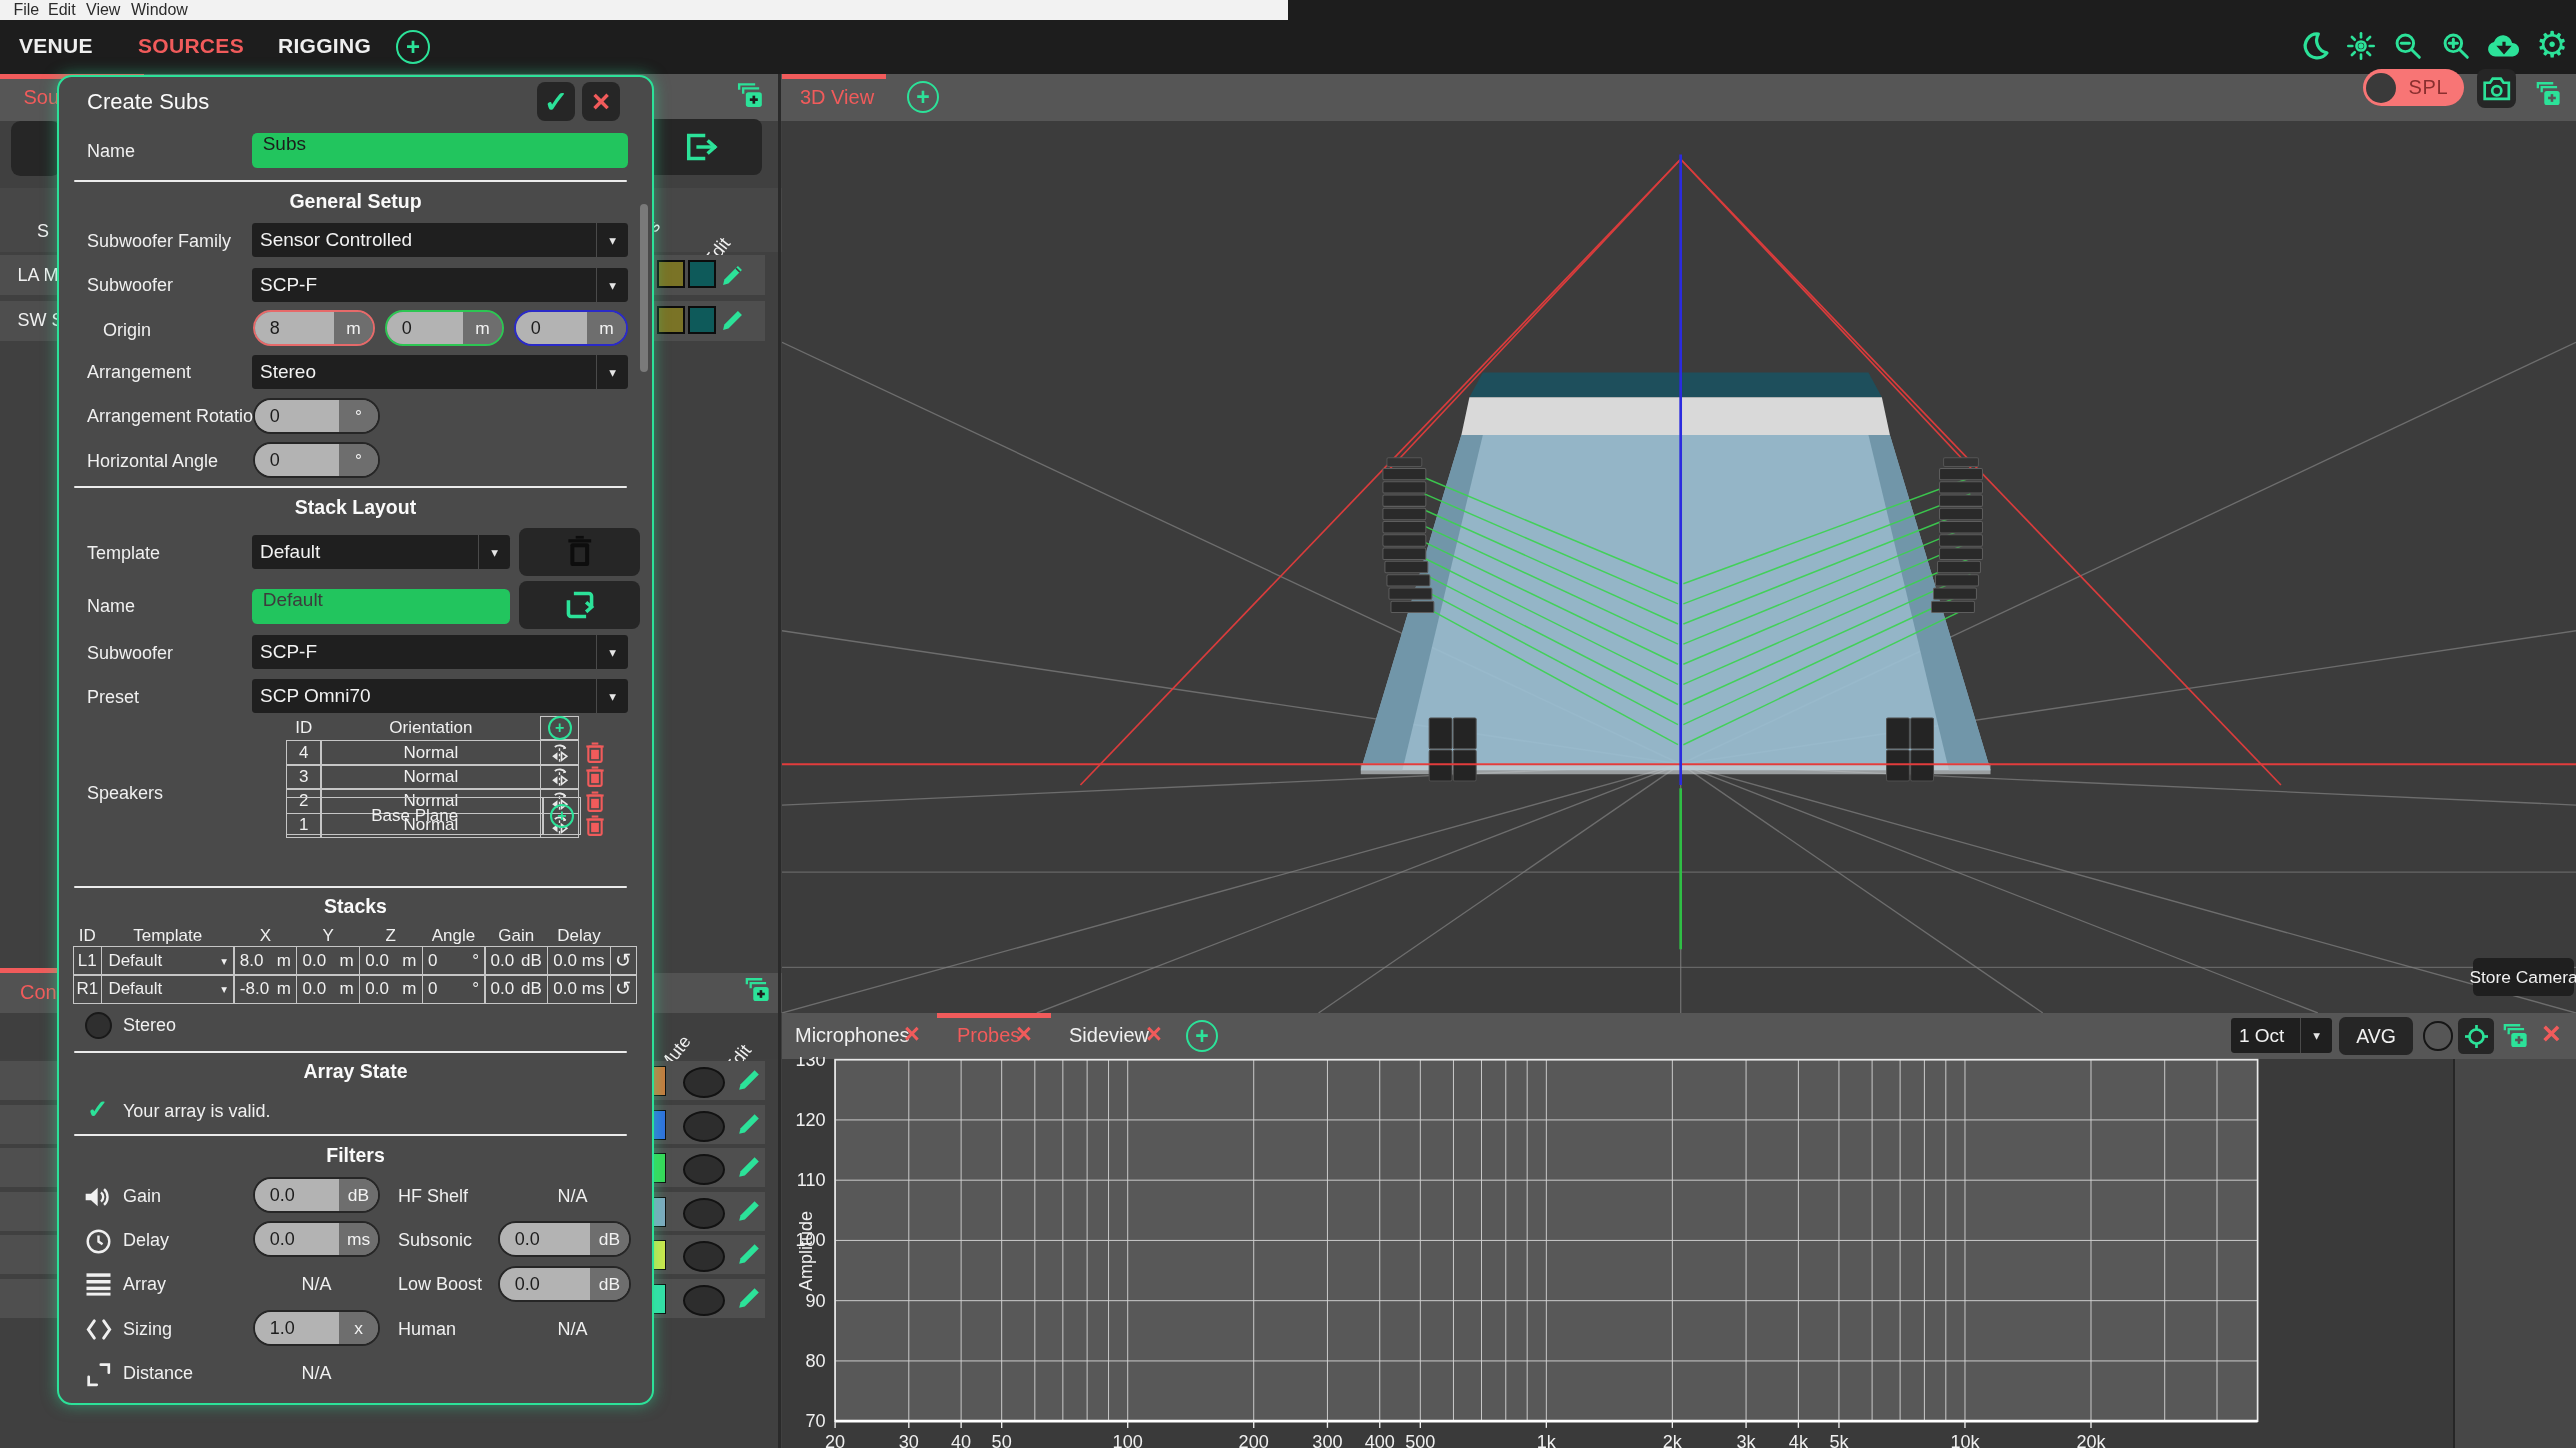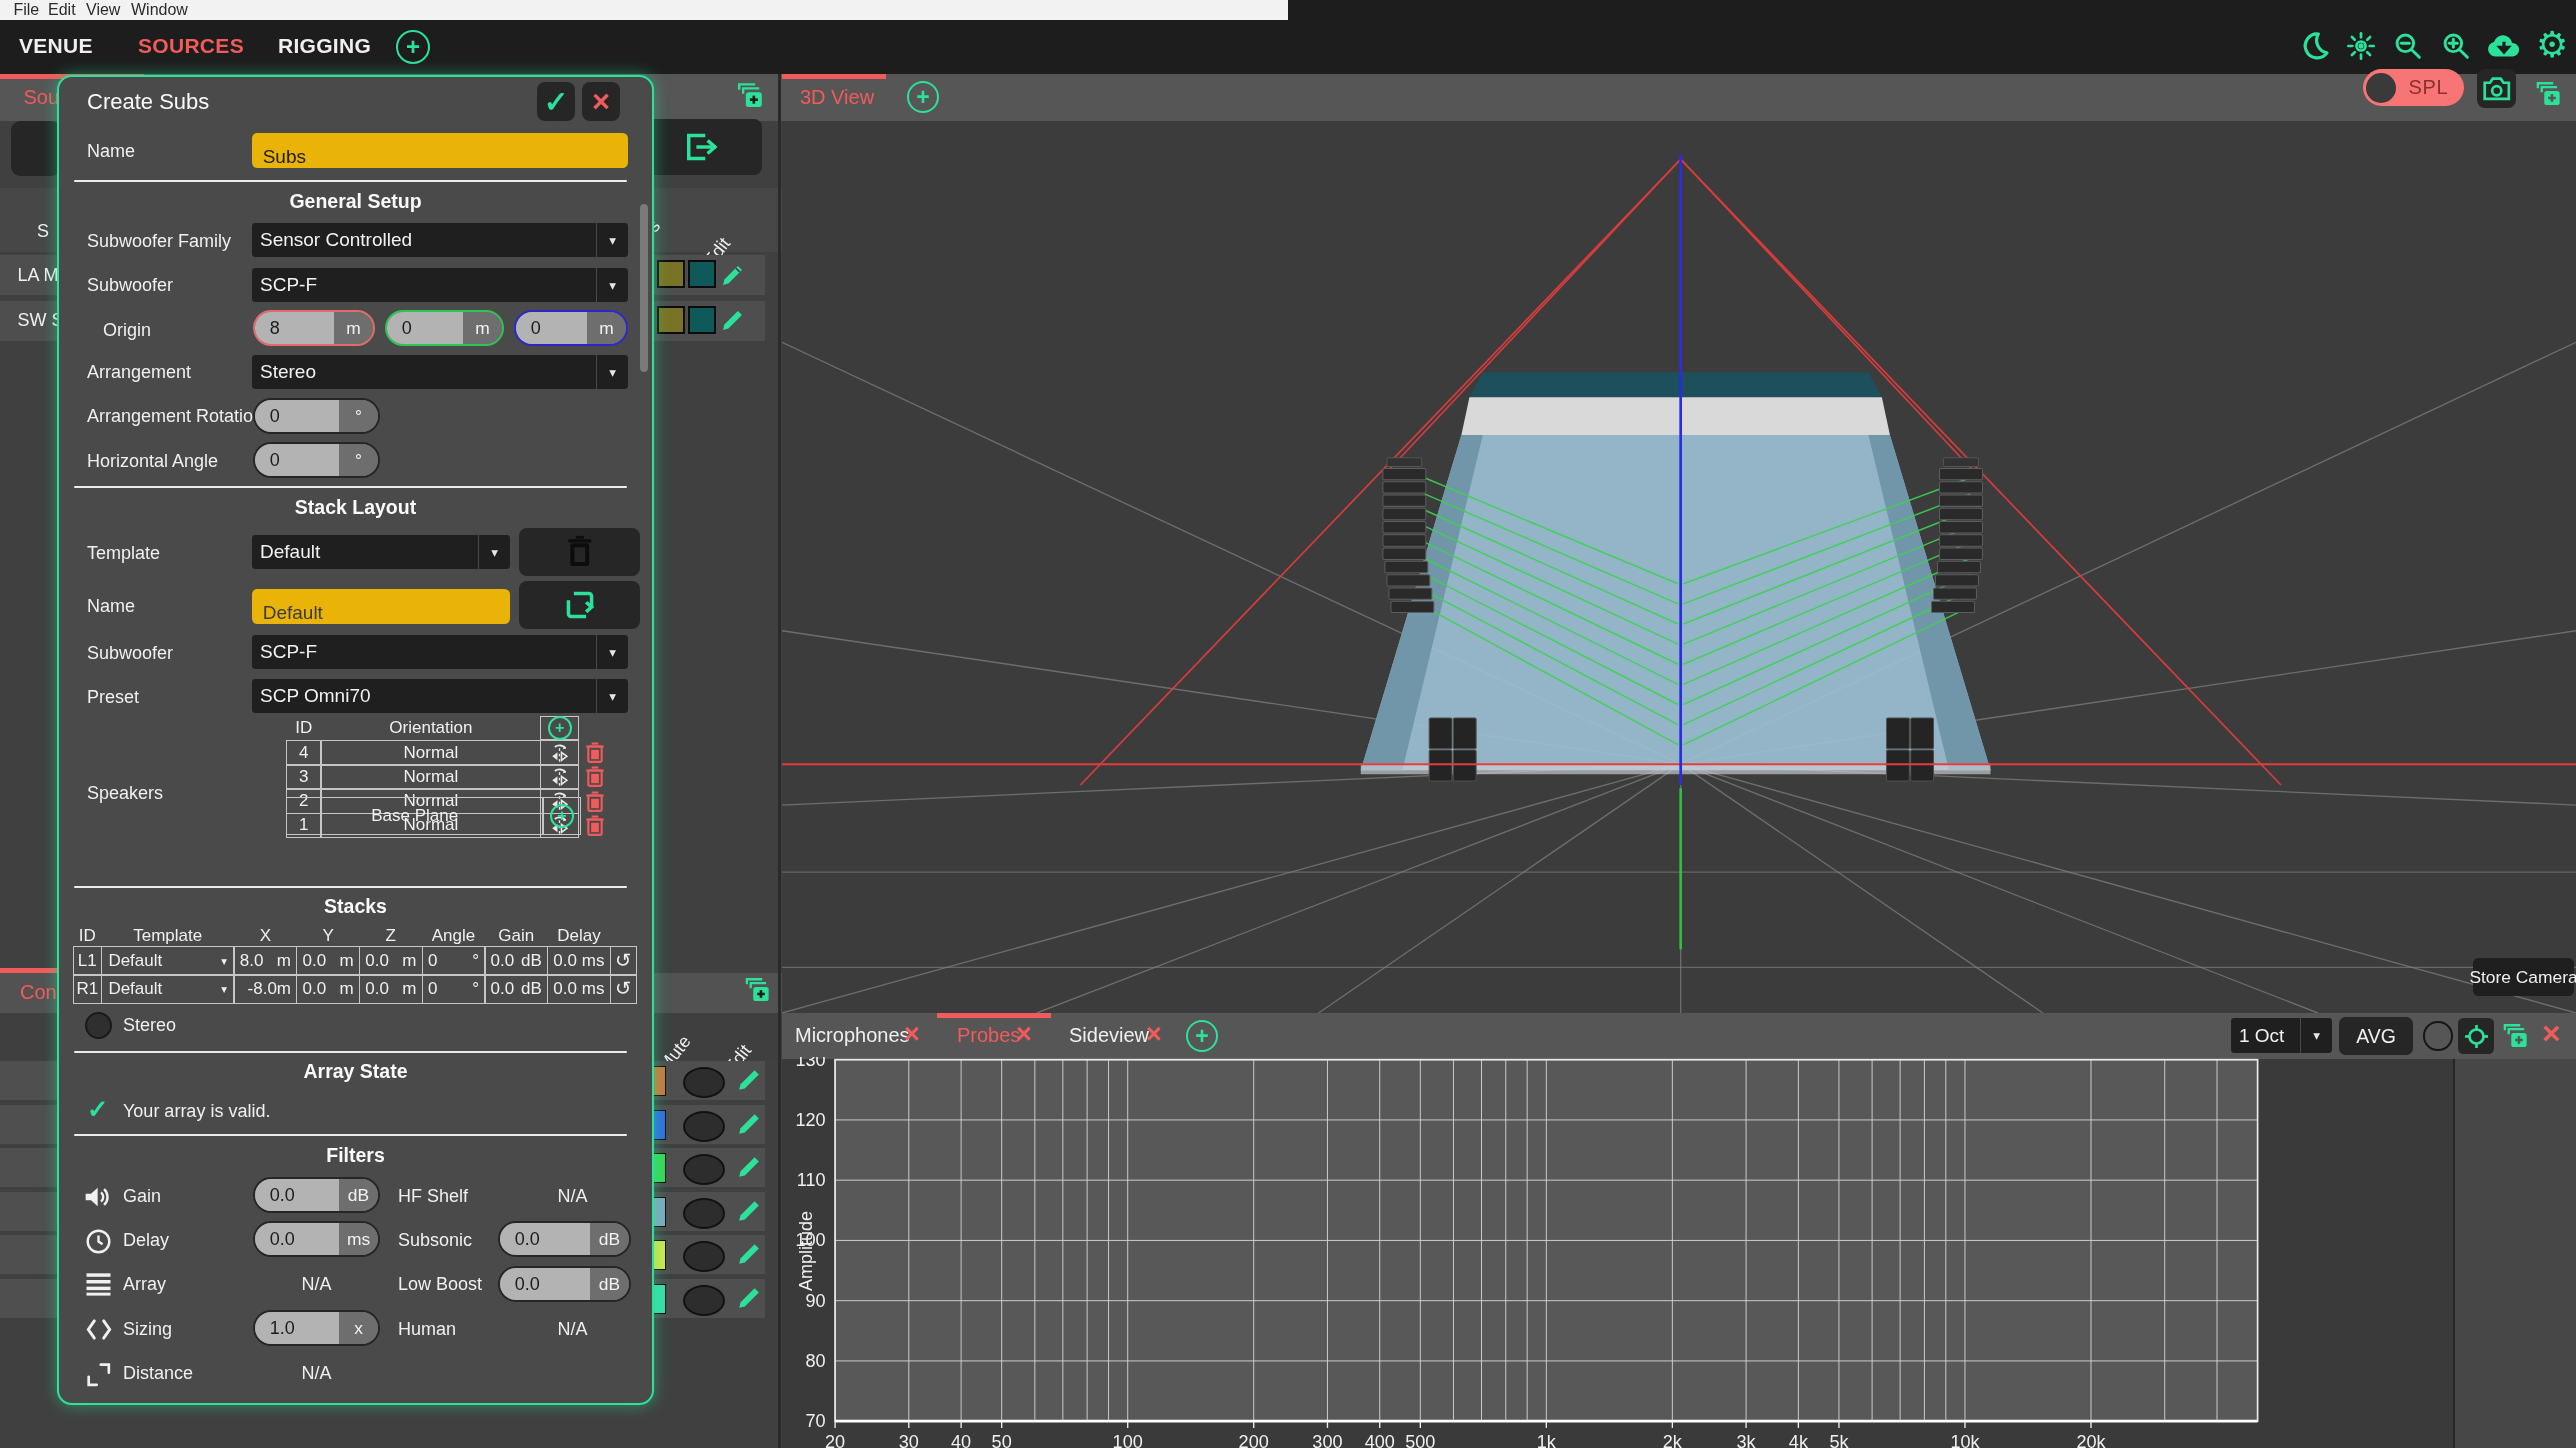"Subs" .inlight { align-items: flex-end -> flex-start; background: #eab308 -> #22c55e }
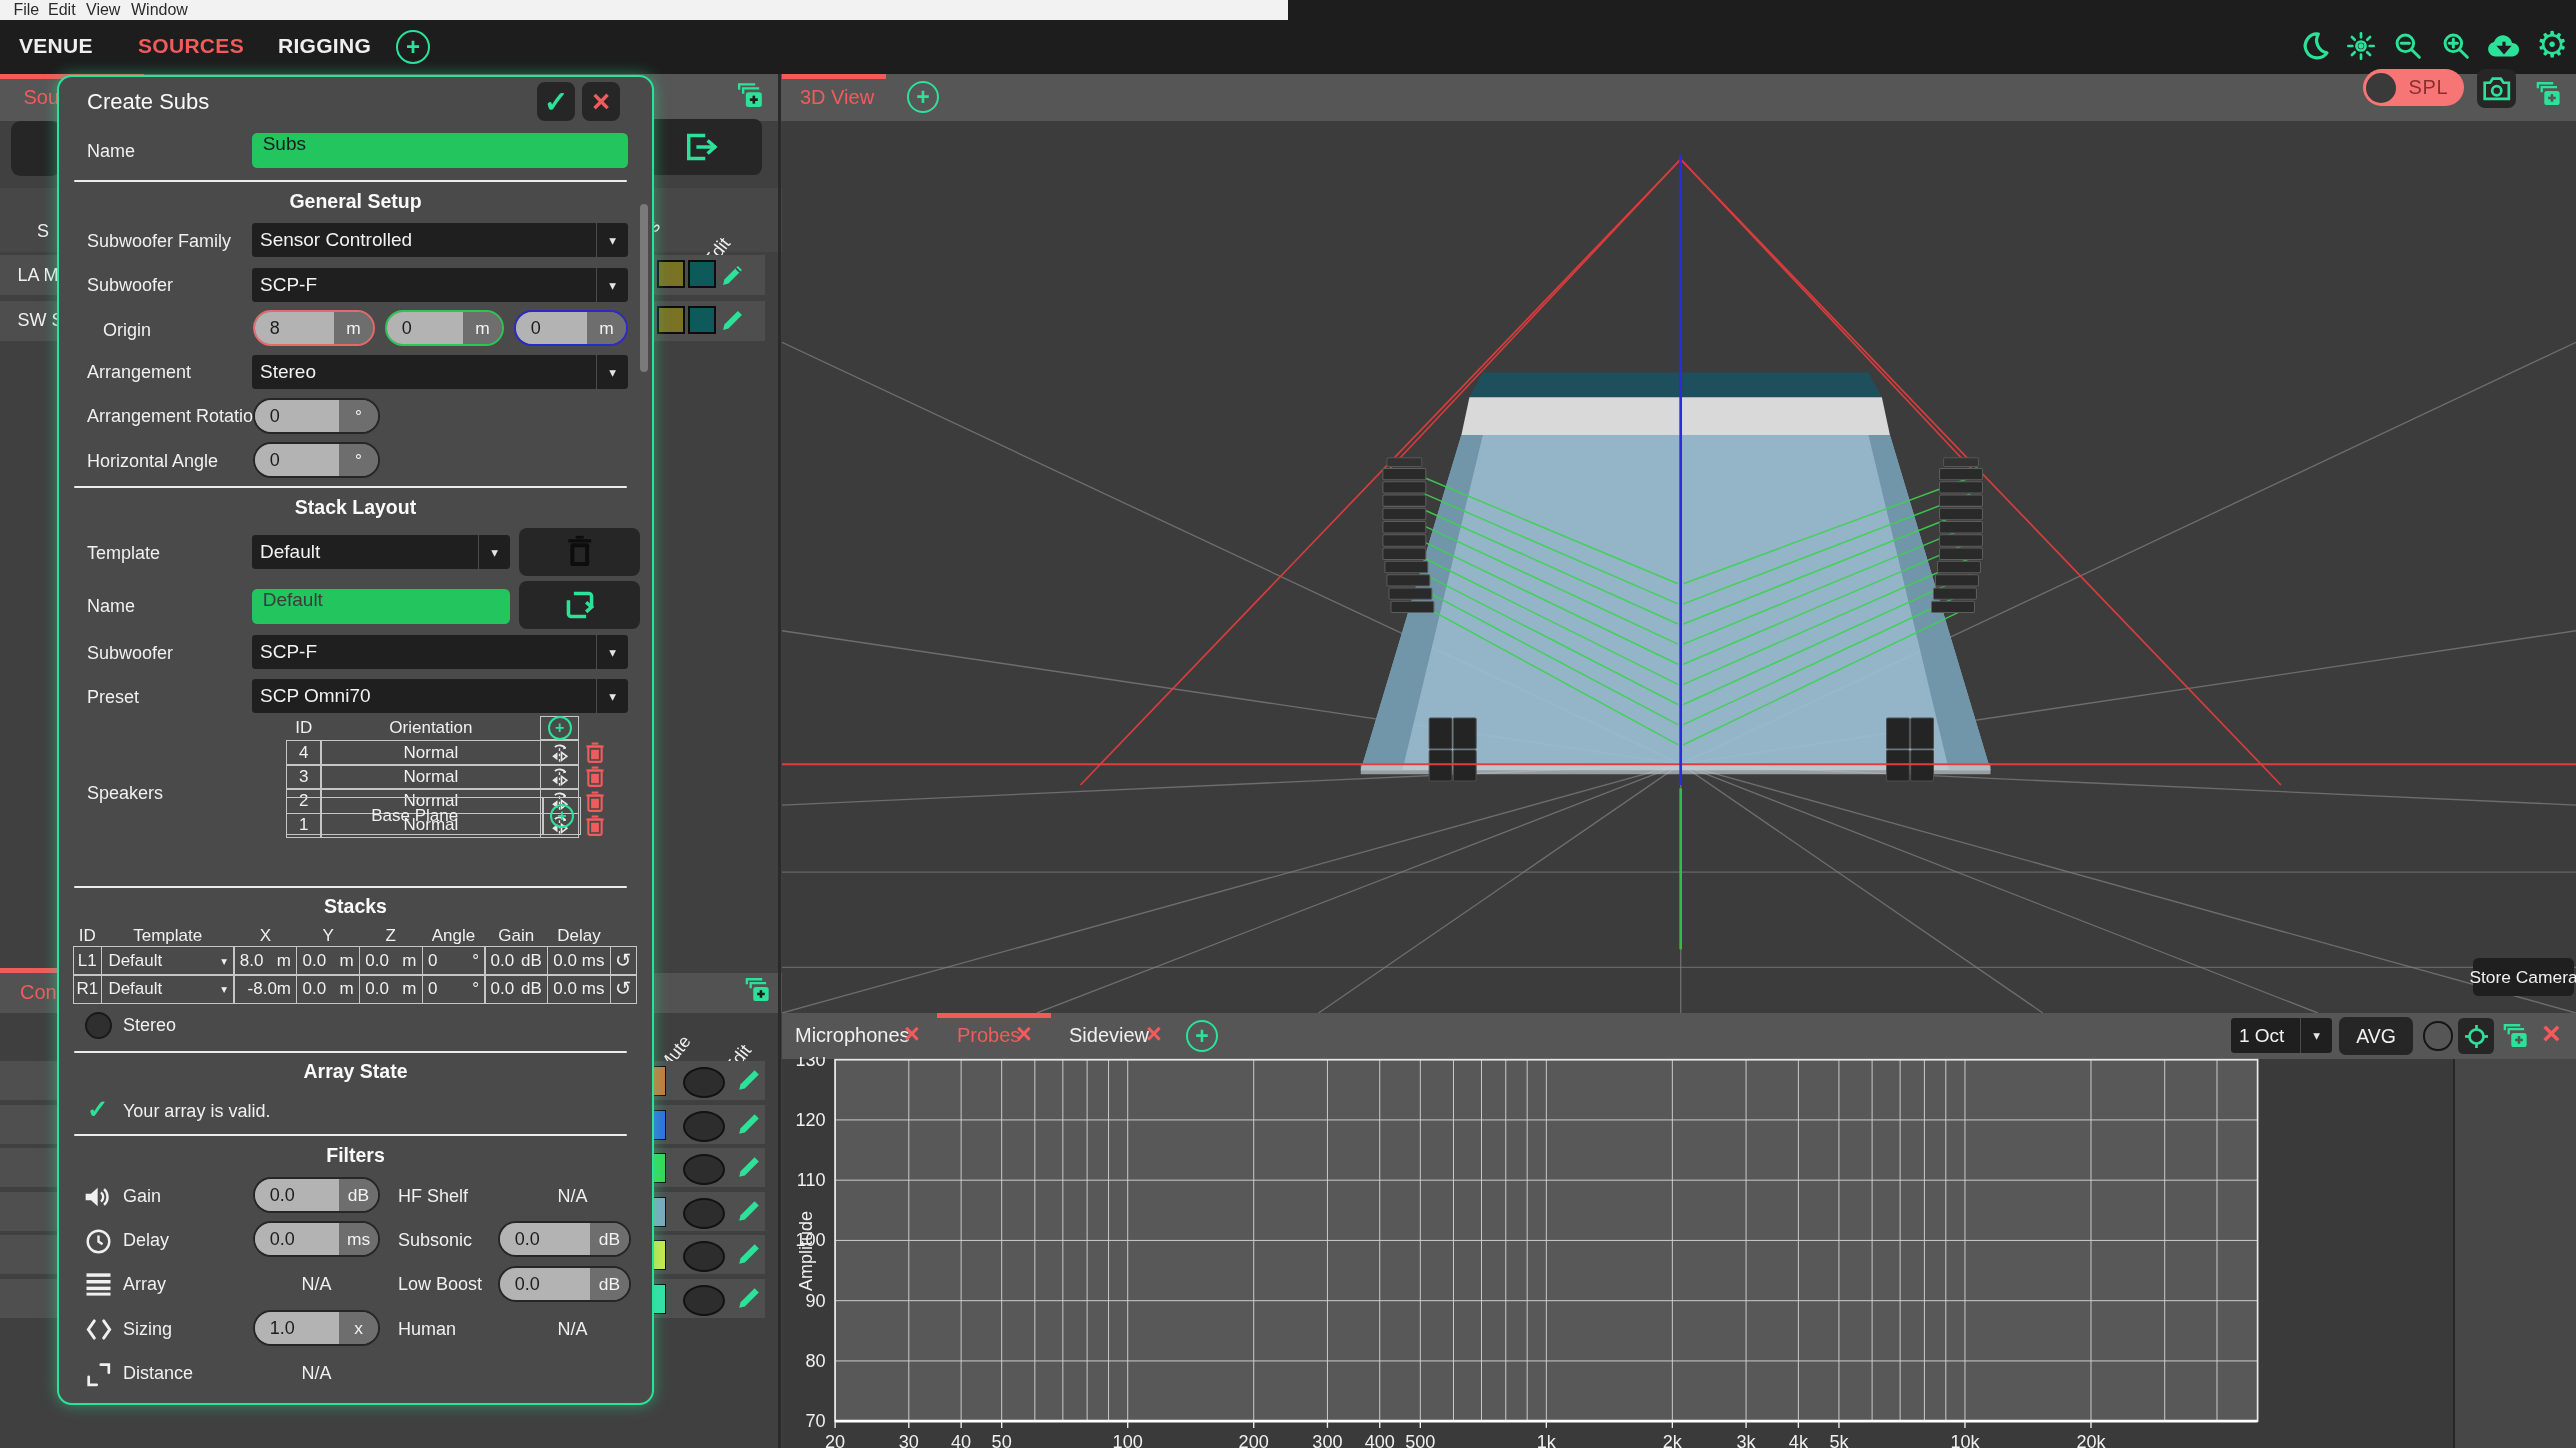"-8.0" div.cell { justify-content: flex-end -> space-between }
